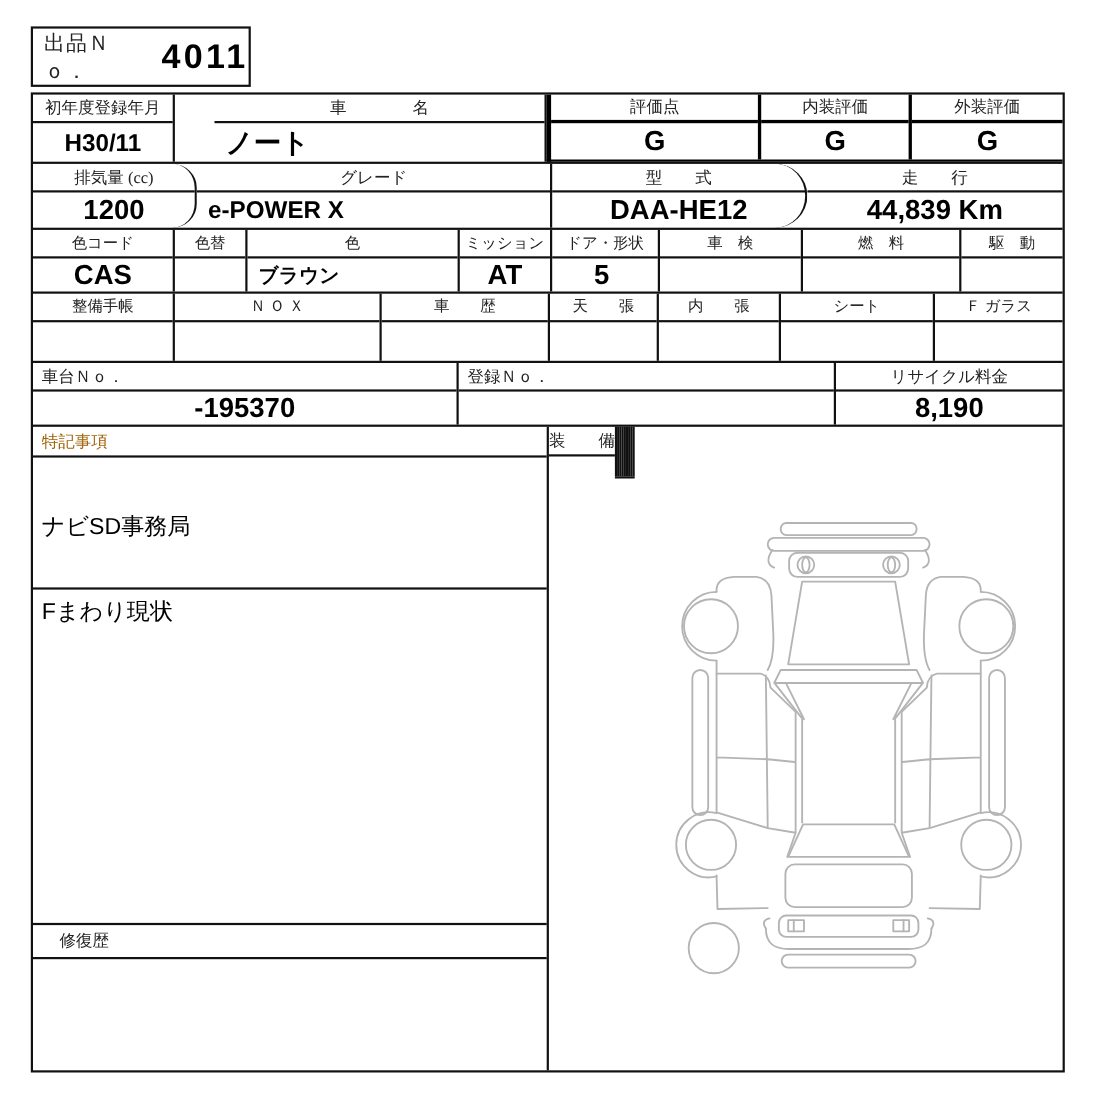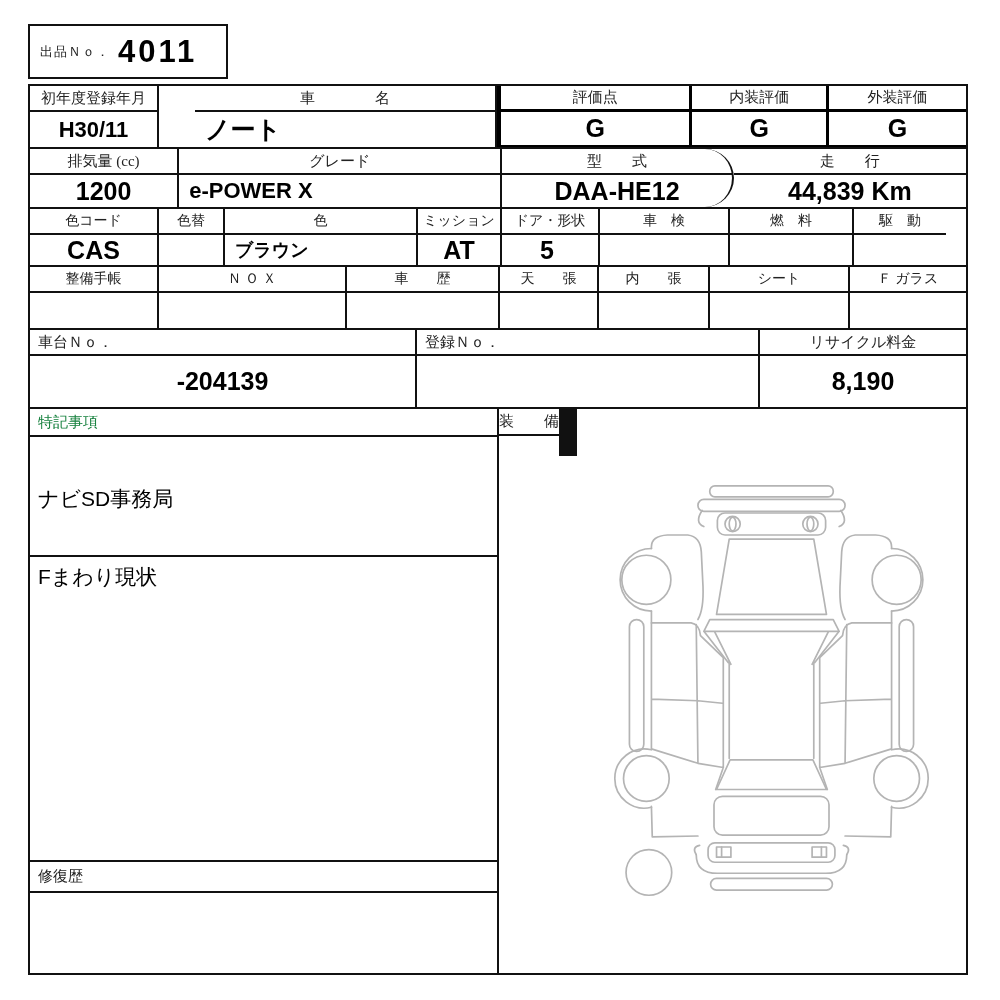"出品Ｎｏ．" .auction-box .lbl { font-size: 13px -> 19px }
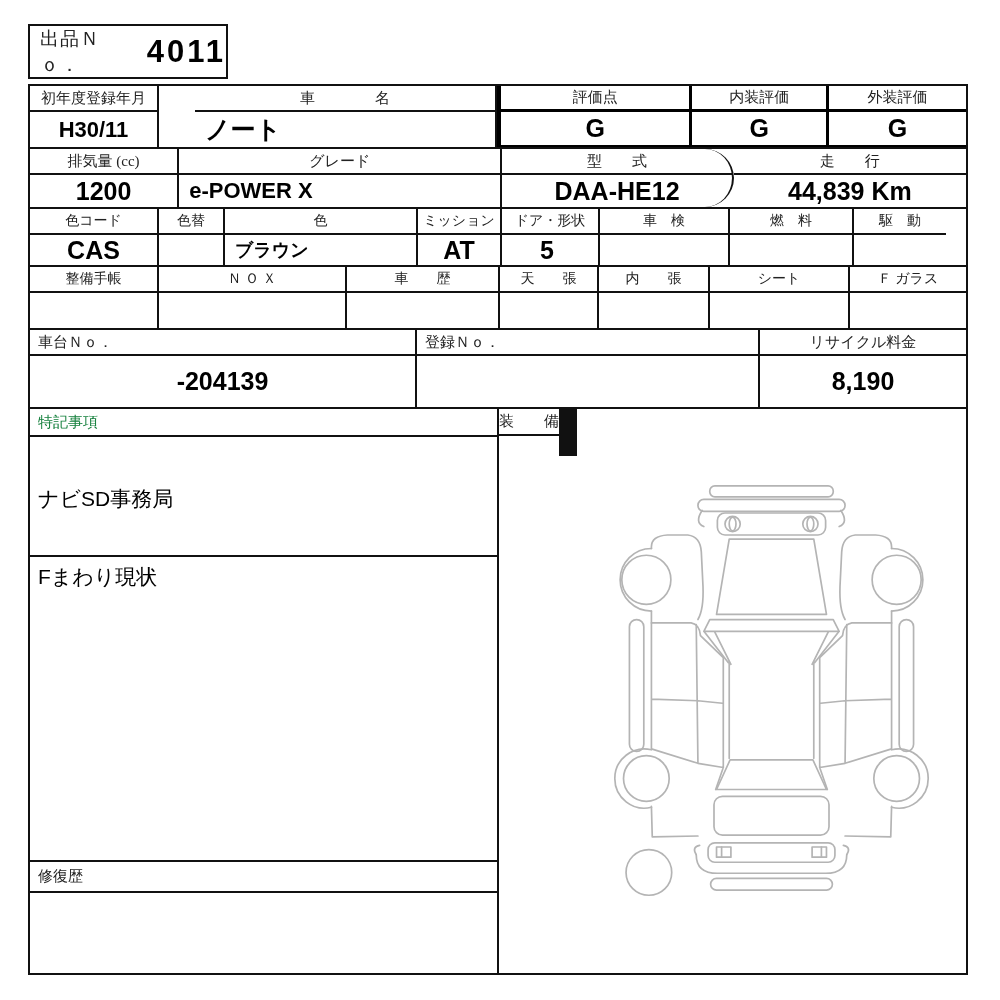"排気量 (cc)" .r2 .c1 { border-radius: none -> 22px }
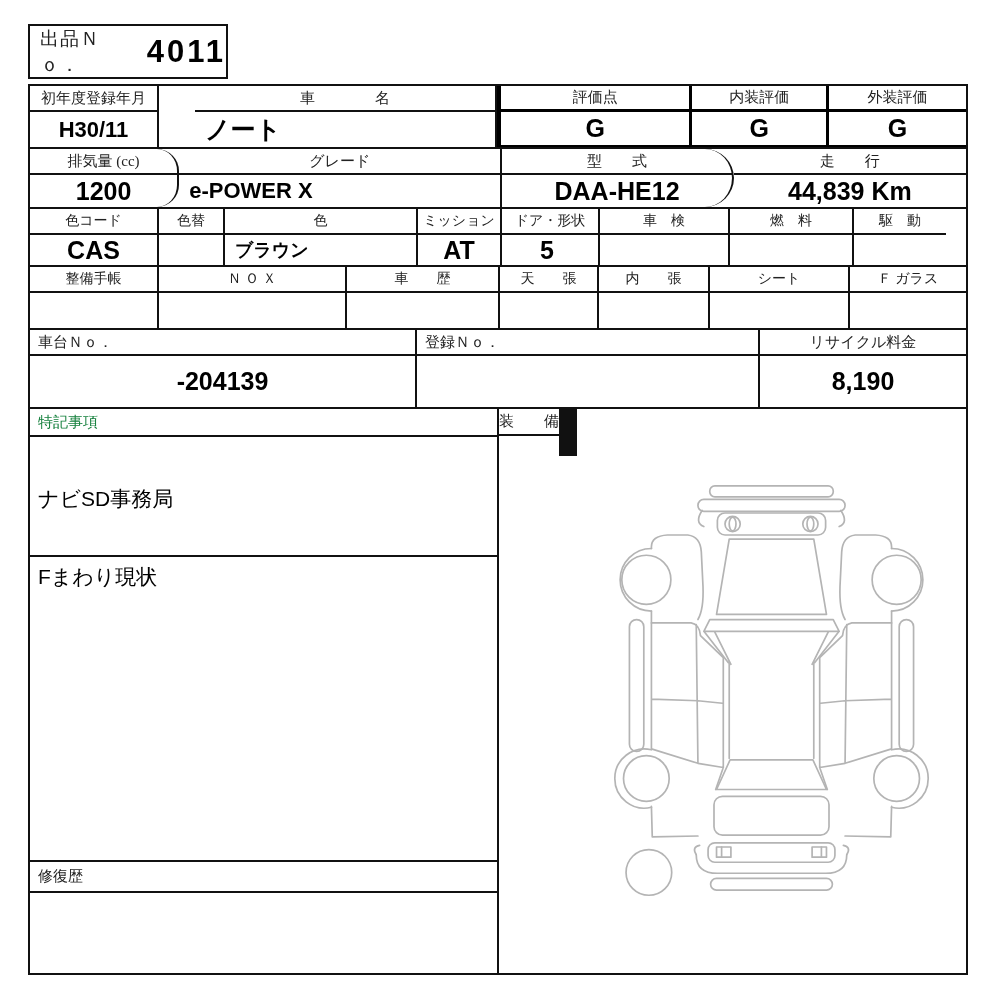"燃 料" .r3 .c7 { width: 124px -> 144px }
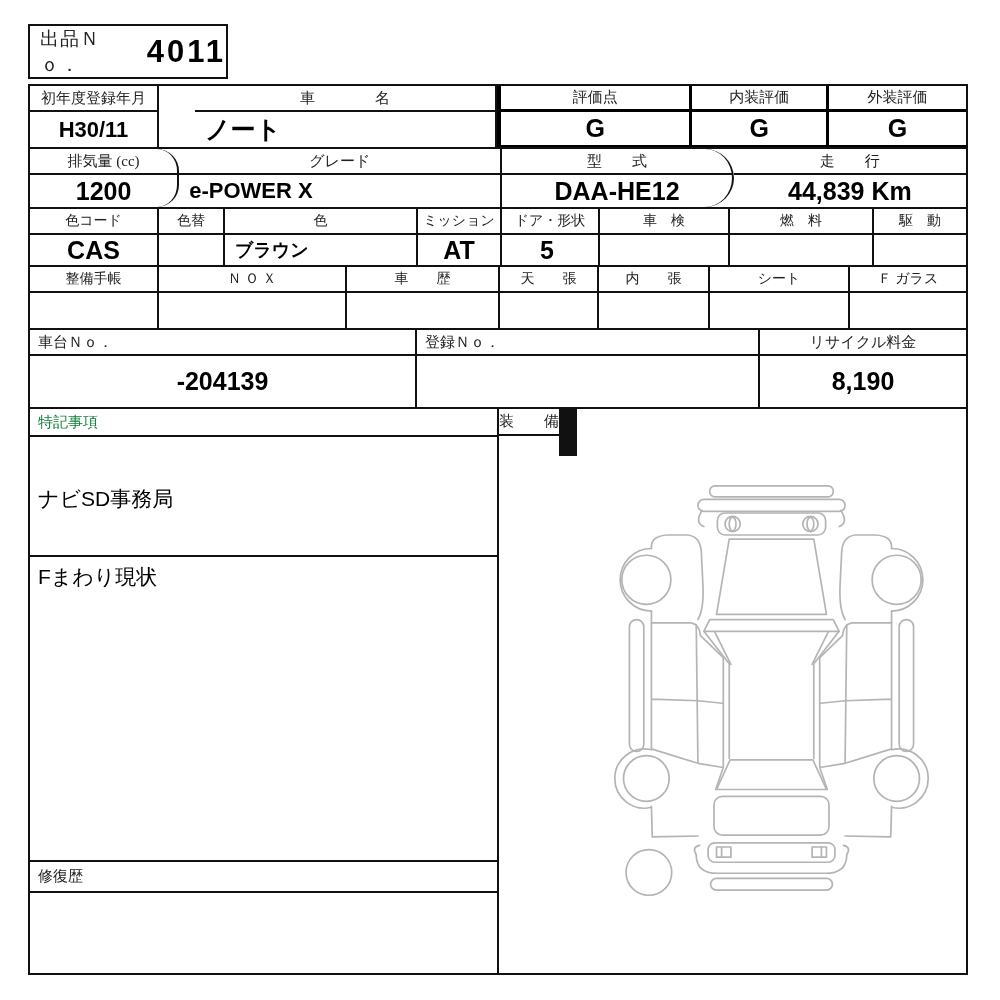"車台Ｎｏ．" .r5 { height: 79px -> 58px }
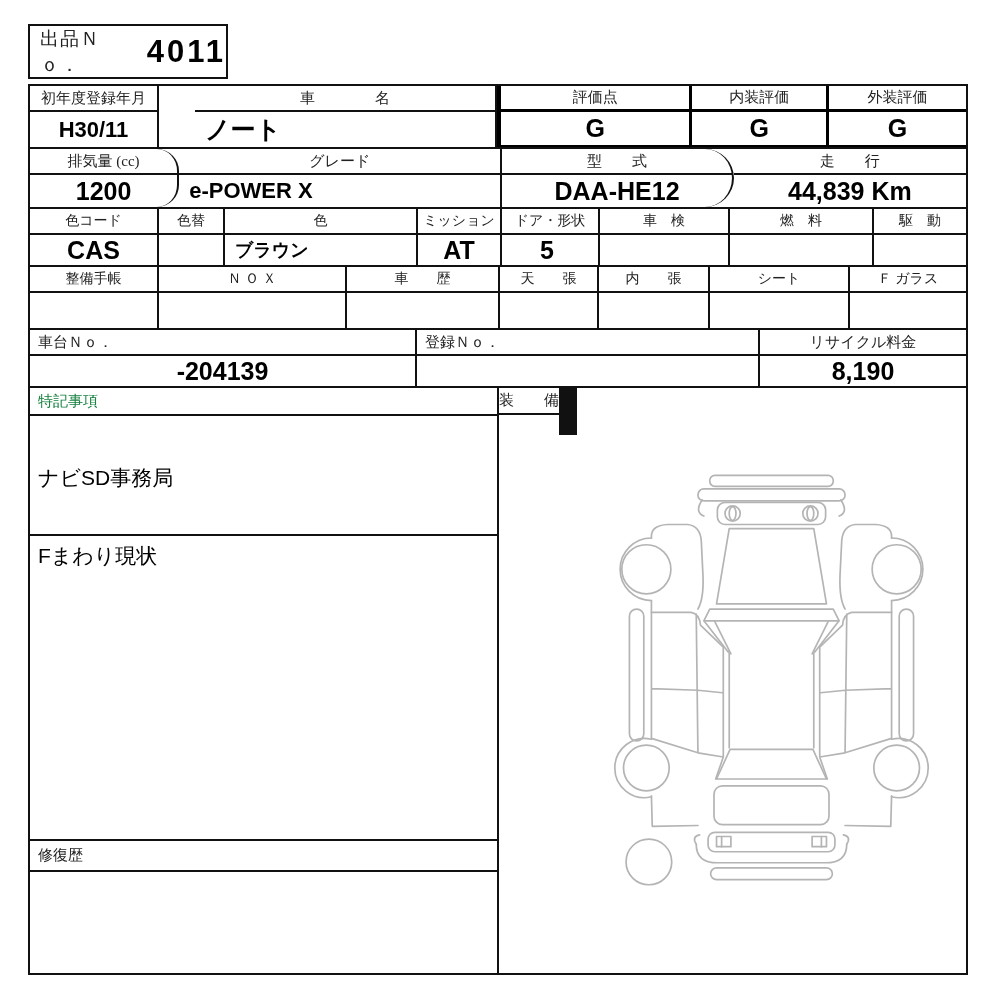"-204139" div.val { text: -204139 -> -195370 }
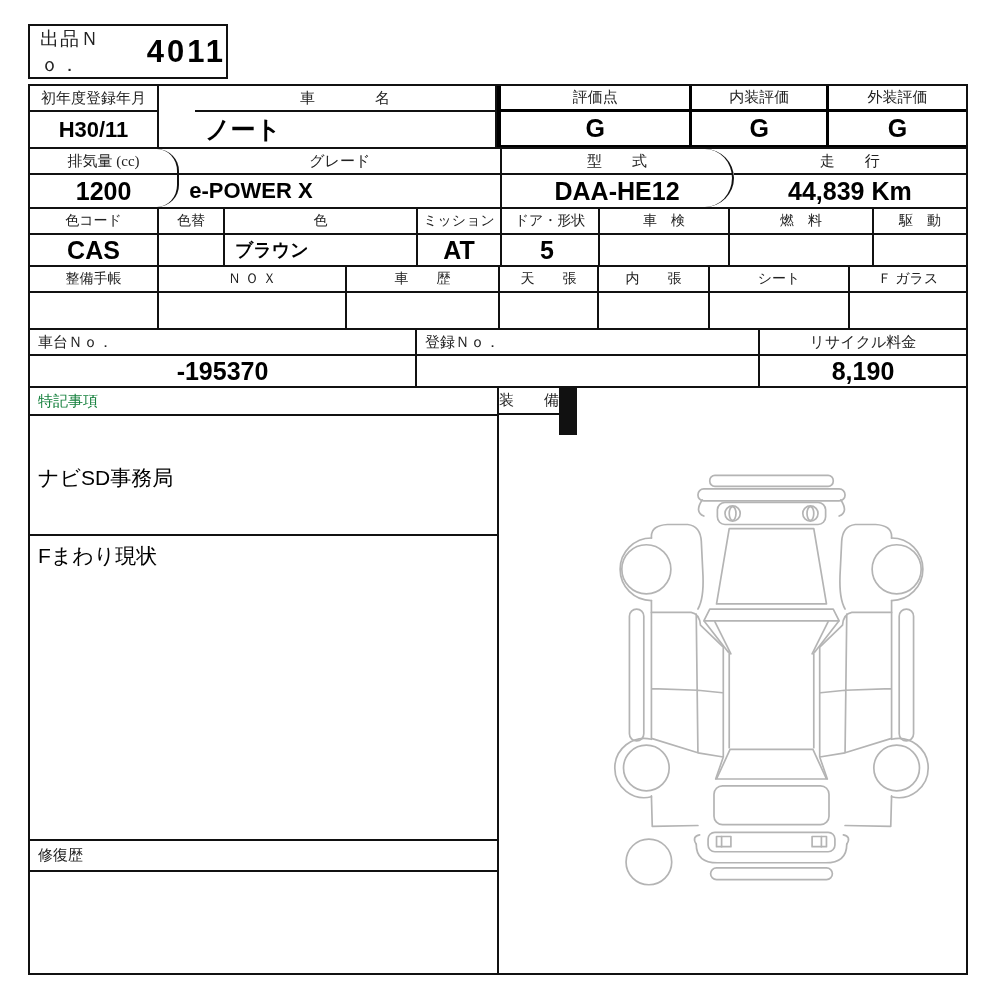"特記事項" .sec-lab { color: #15803d -> #a16207 }
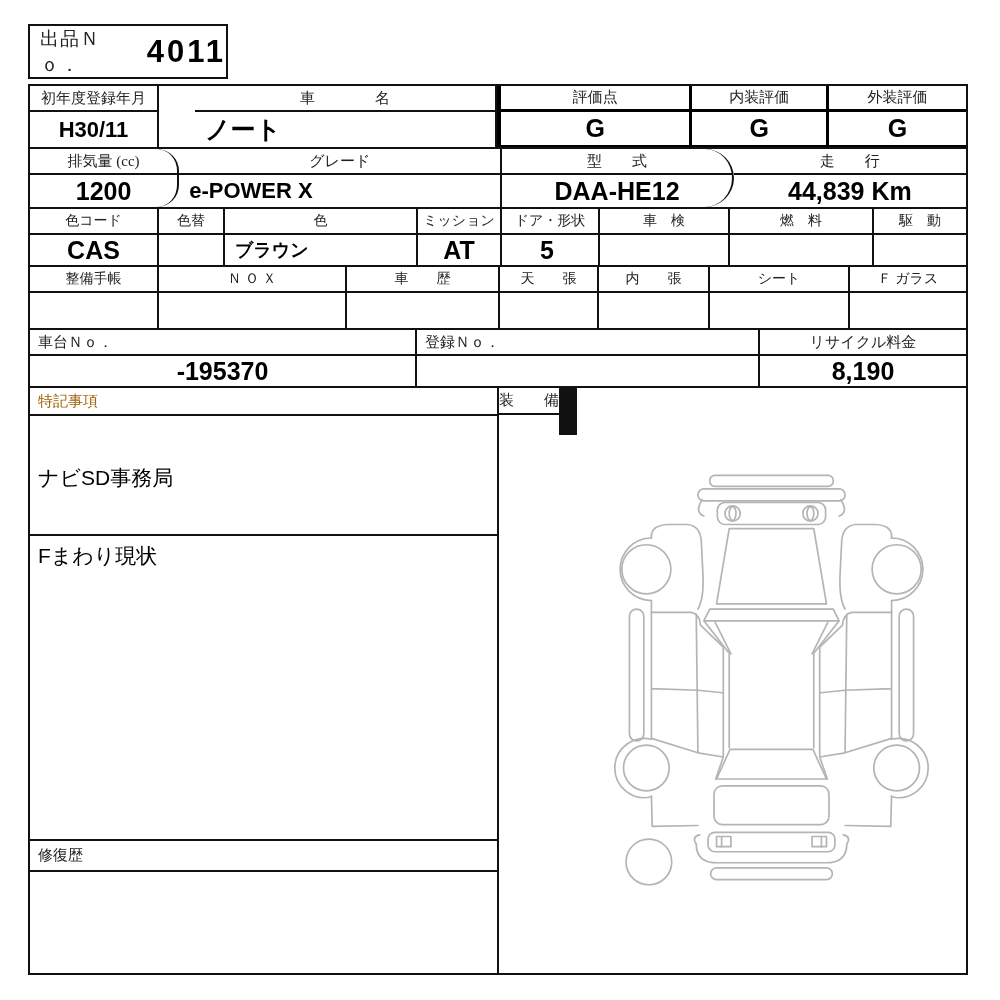"修復歴" .repair-lab { padding-left: 8px -> 24px }
